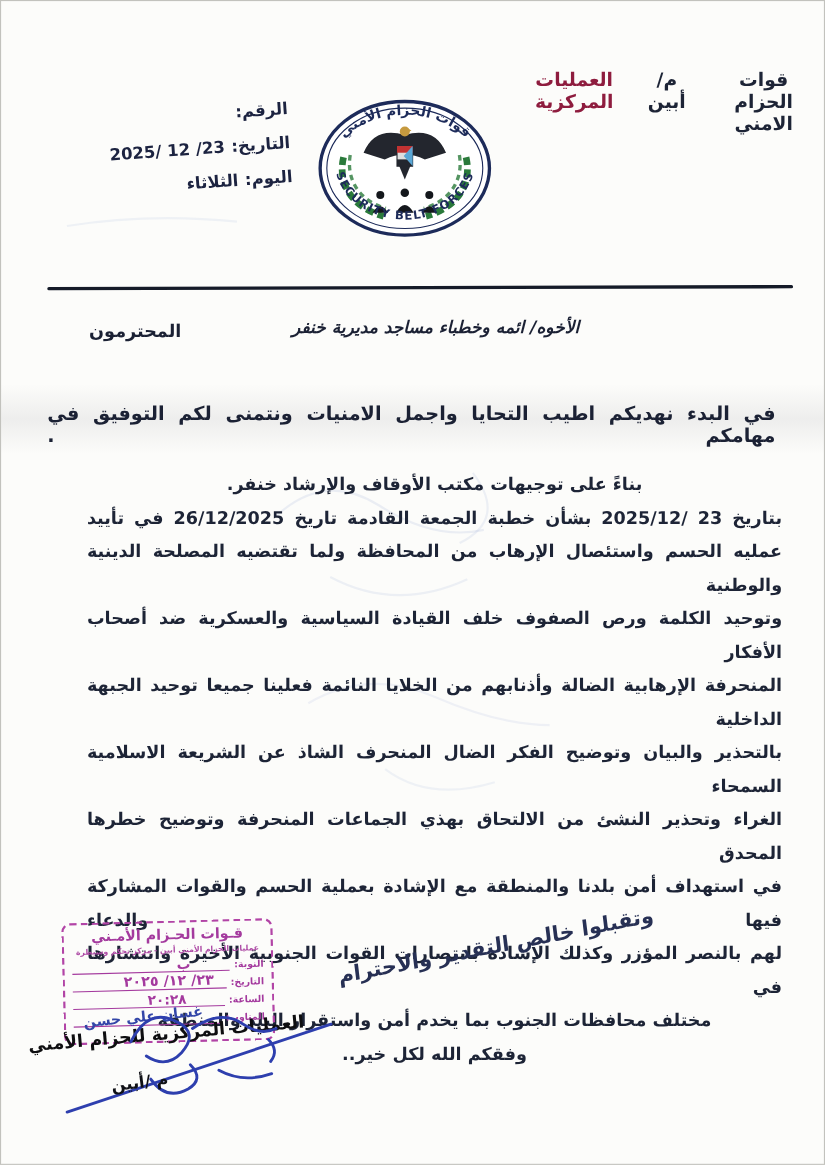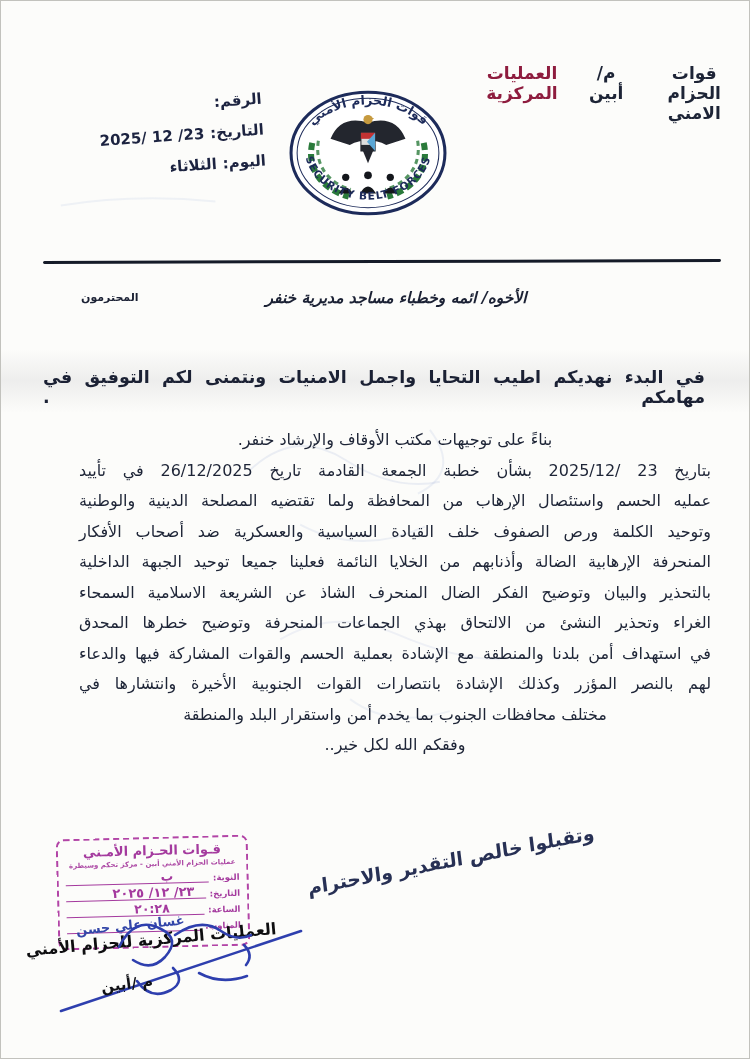"المحترمون" .addr-hon { font-size: 11px -> 16px }
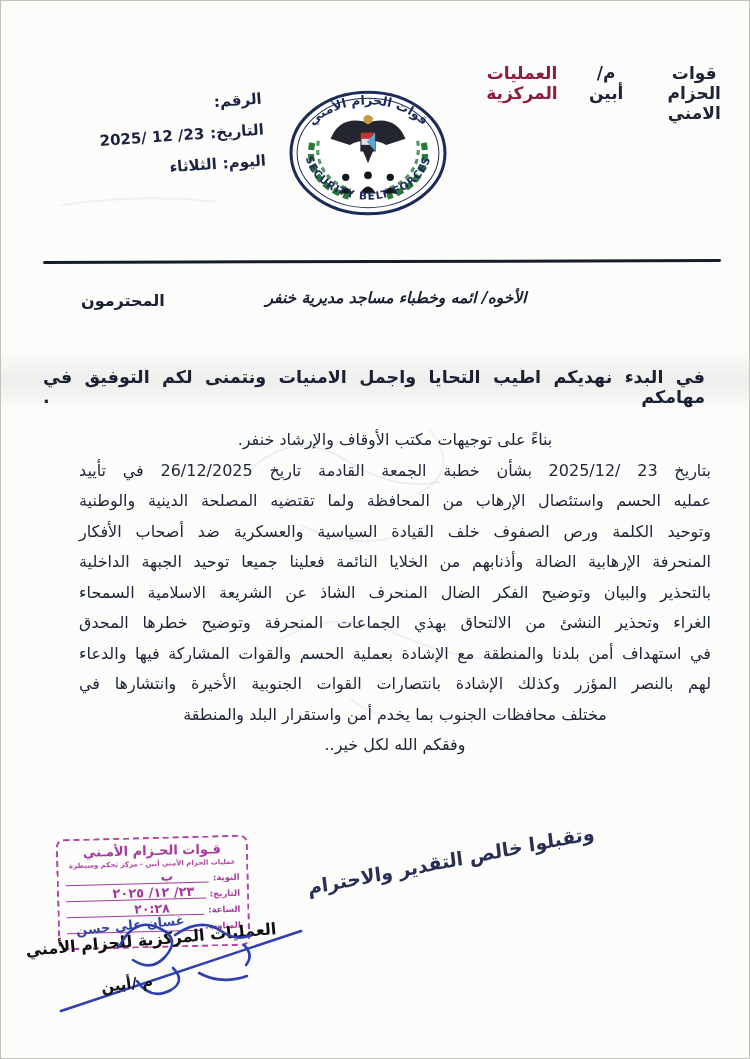"بناءً على توجيهات مكتب الأوقاف" .body-text { font-weight: 400 -> 700 }
